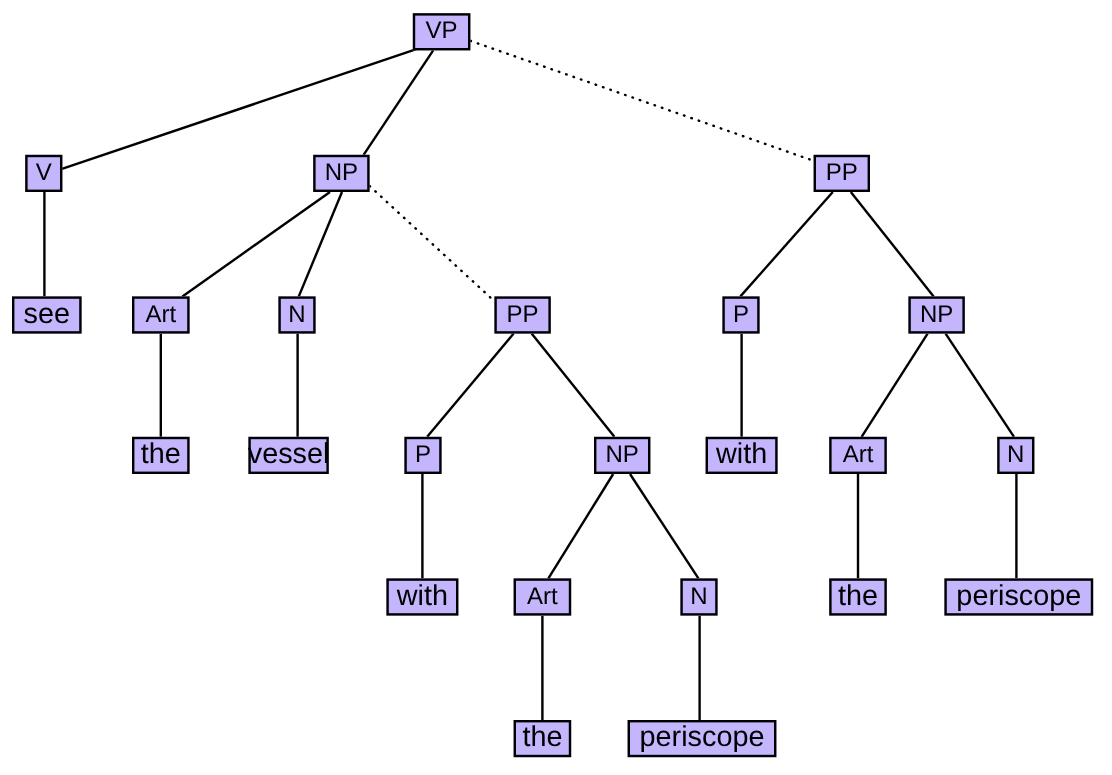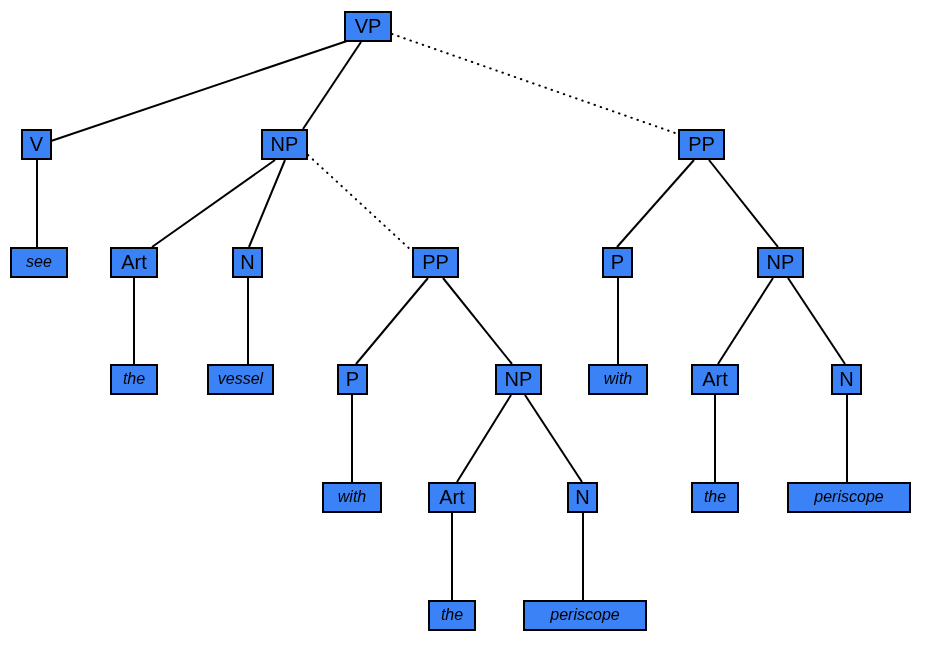"VP" .tree-node { background: #3b82f6 -> #c4b5fd }
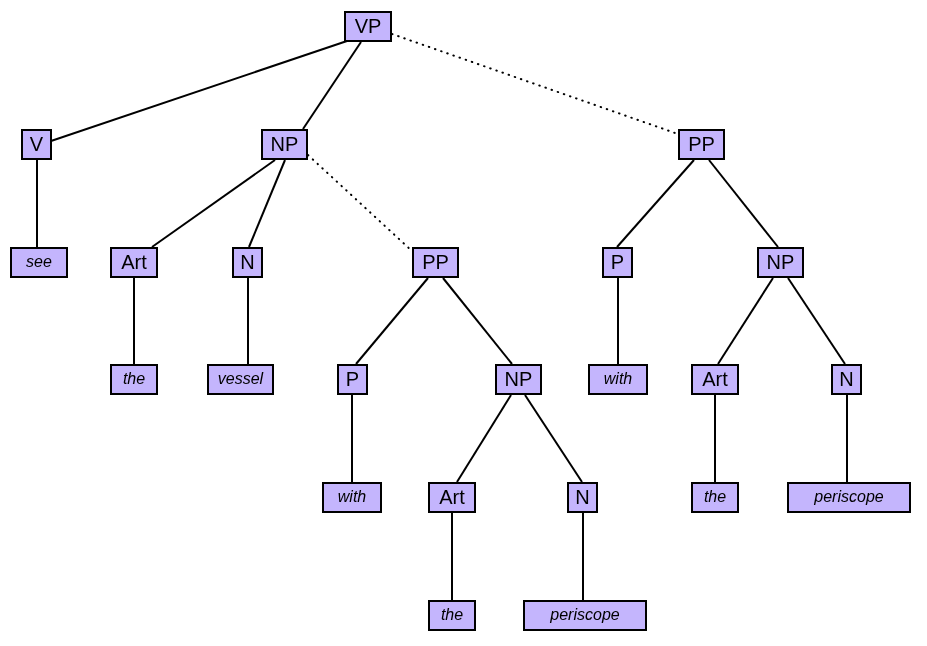"see" .tree-node.leaf { font-size: 16px -> 24px; font-style: italic -> none }
